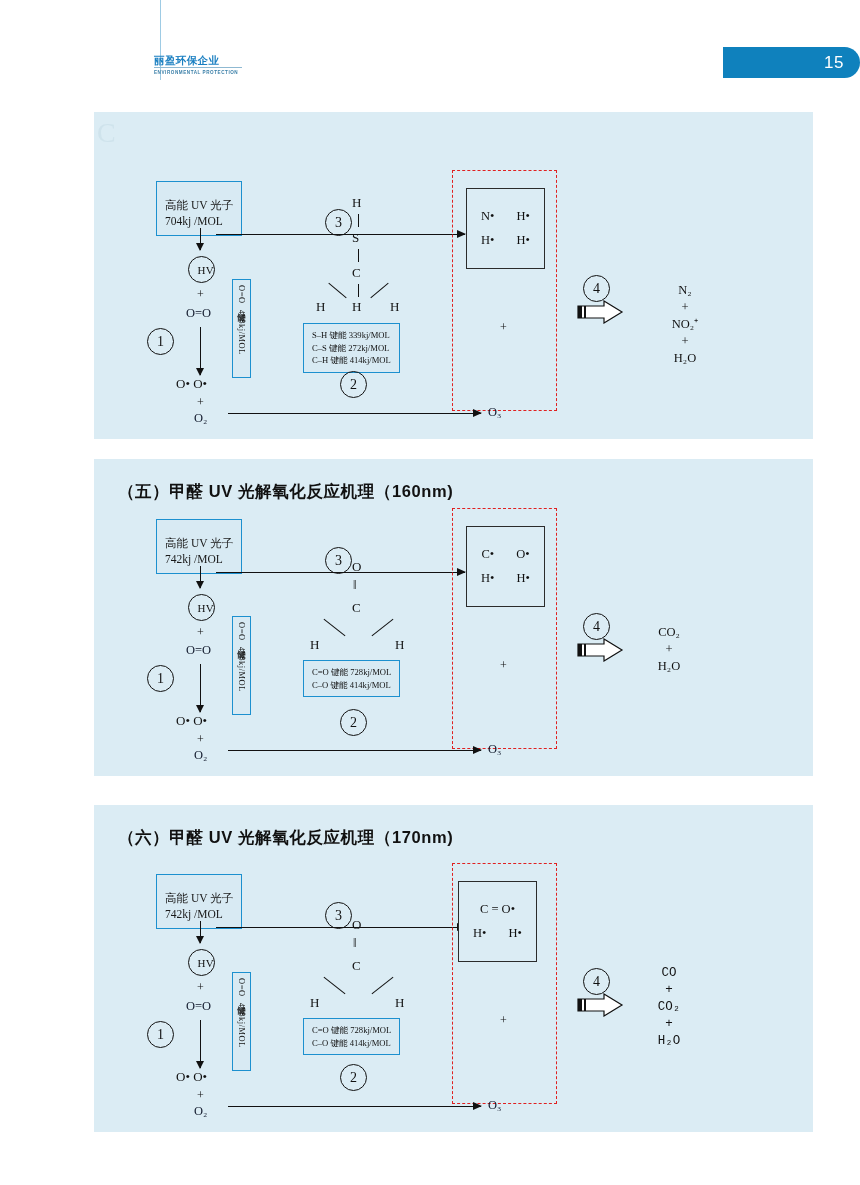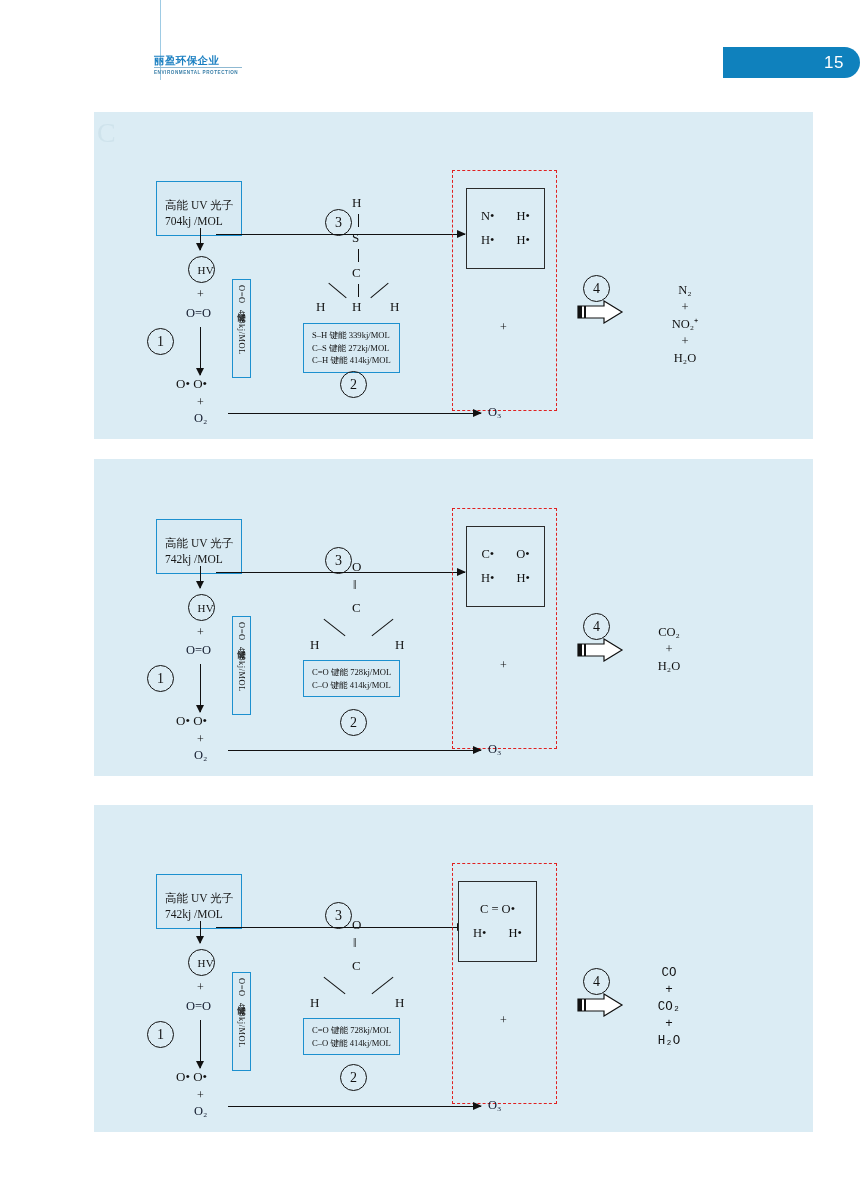"（五）甲醛 UV 光解氧化反应机理（160nm)" div.panel-title { html: none -> <div>（五）甲醛 UV 光解氧化反应机理（160nm)</div> }
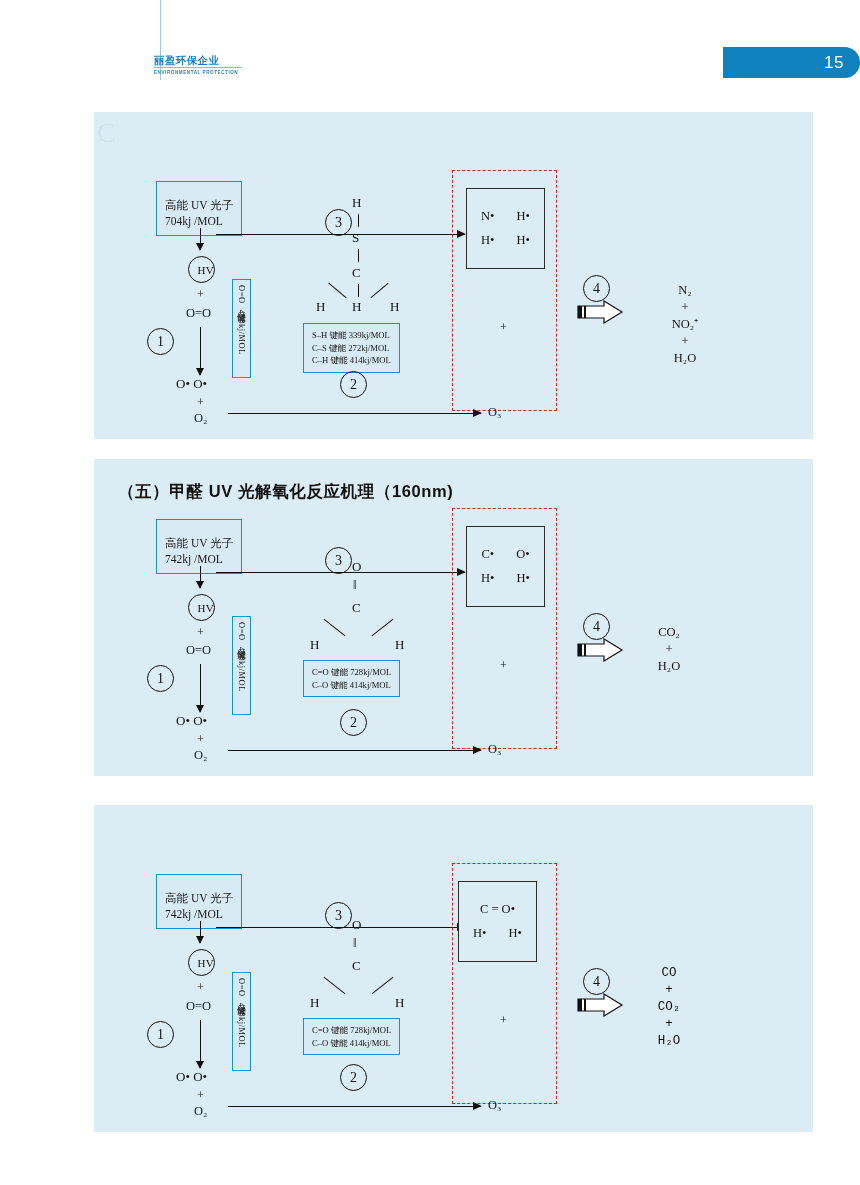"（六）甲醛 UV 光解氧化反应机理（170nm)" div.panel-title { html: none -> <div>（六）甲醛 UV 光解氧化反应机理（170nm)</div> }
